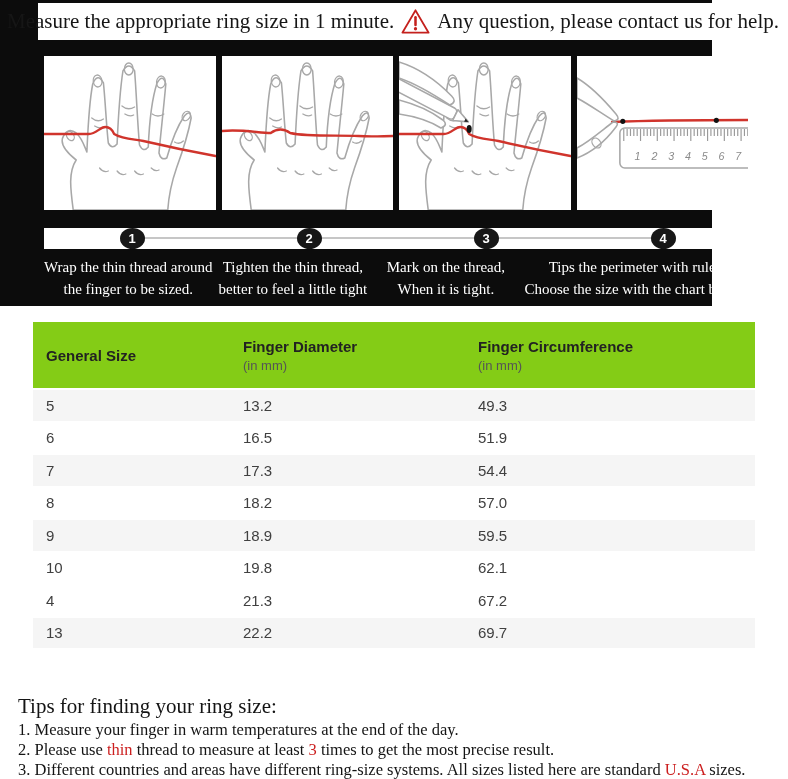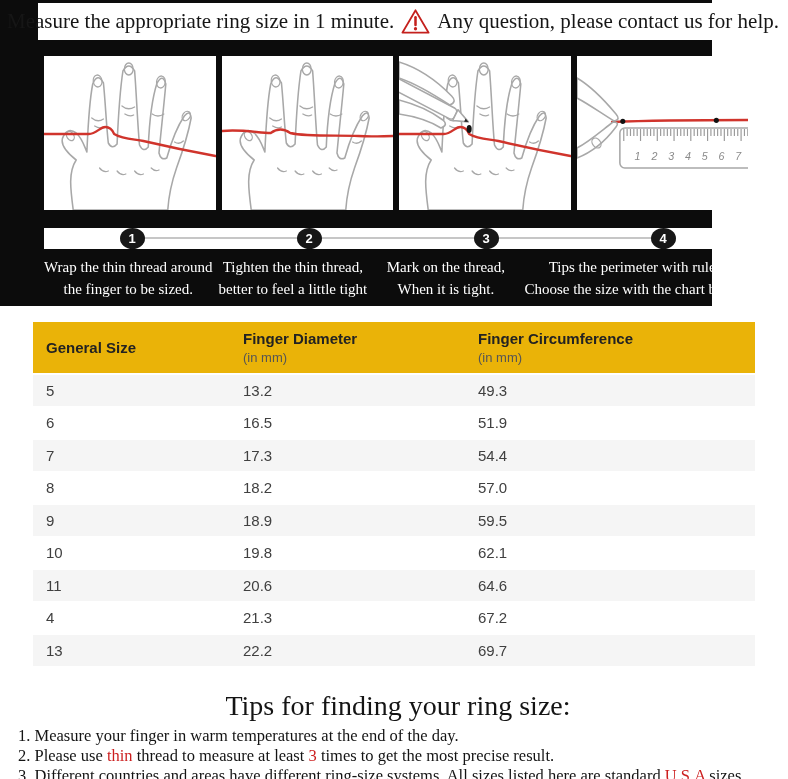"General Size" .thead { background: #eab308 -> #84cc16; height: 51px -> 66px }
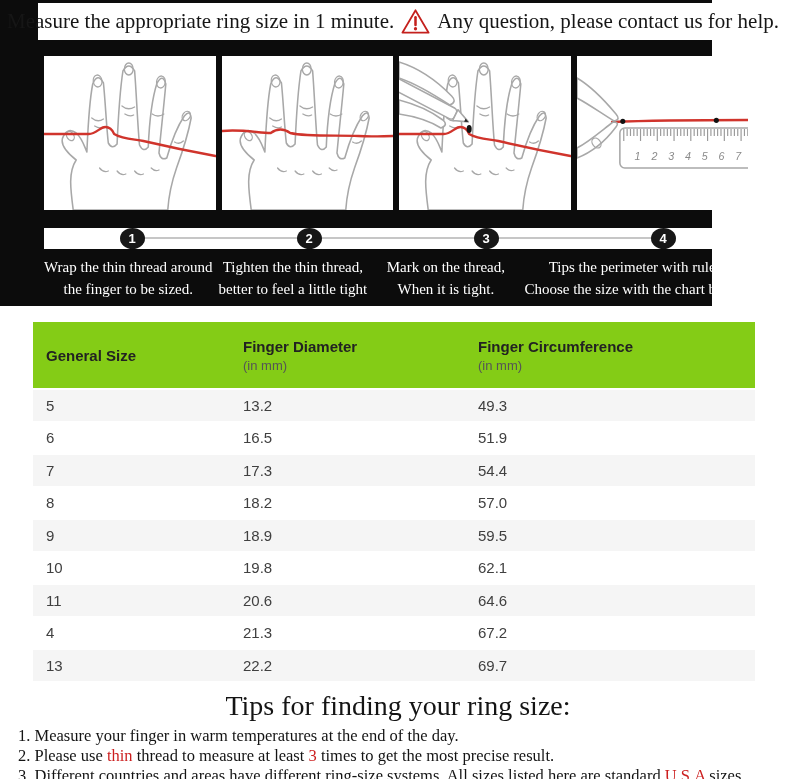"11" div.trow { html: <div> <div>11</div> <div>20.6</div> <div>64.6</div> </div> -> none }
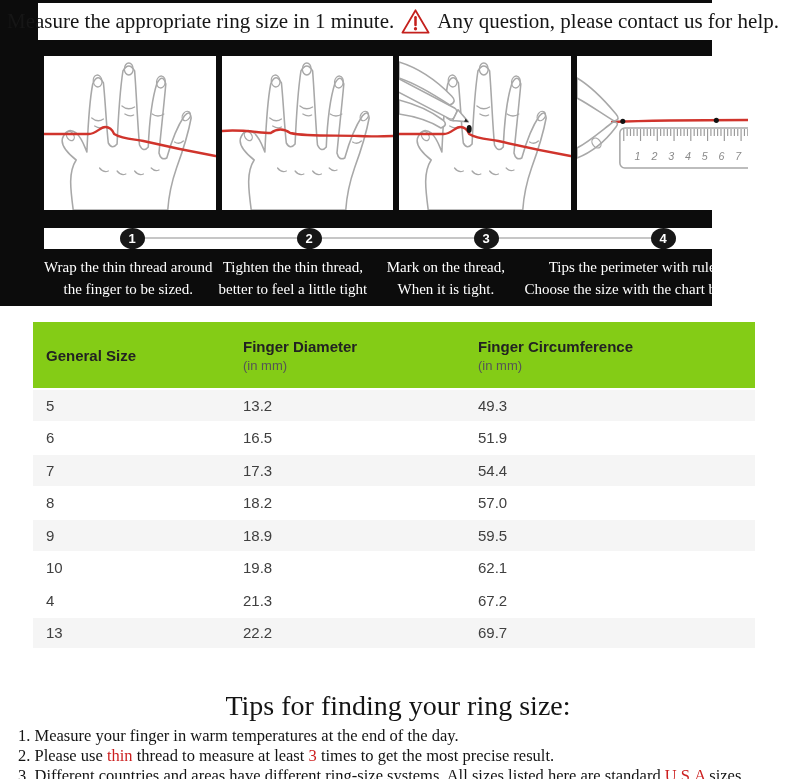"Tips for finding your ring" .tips-title { font-size: 28px -> 21px; margin-bottom: 8px -> 2px; text-align: center -> none }
